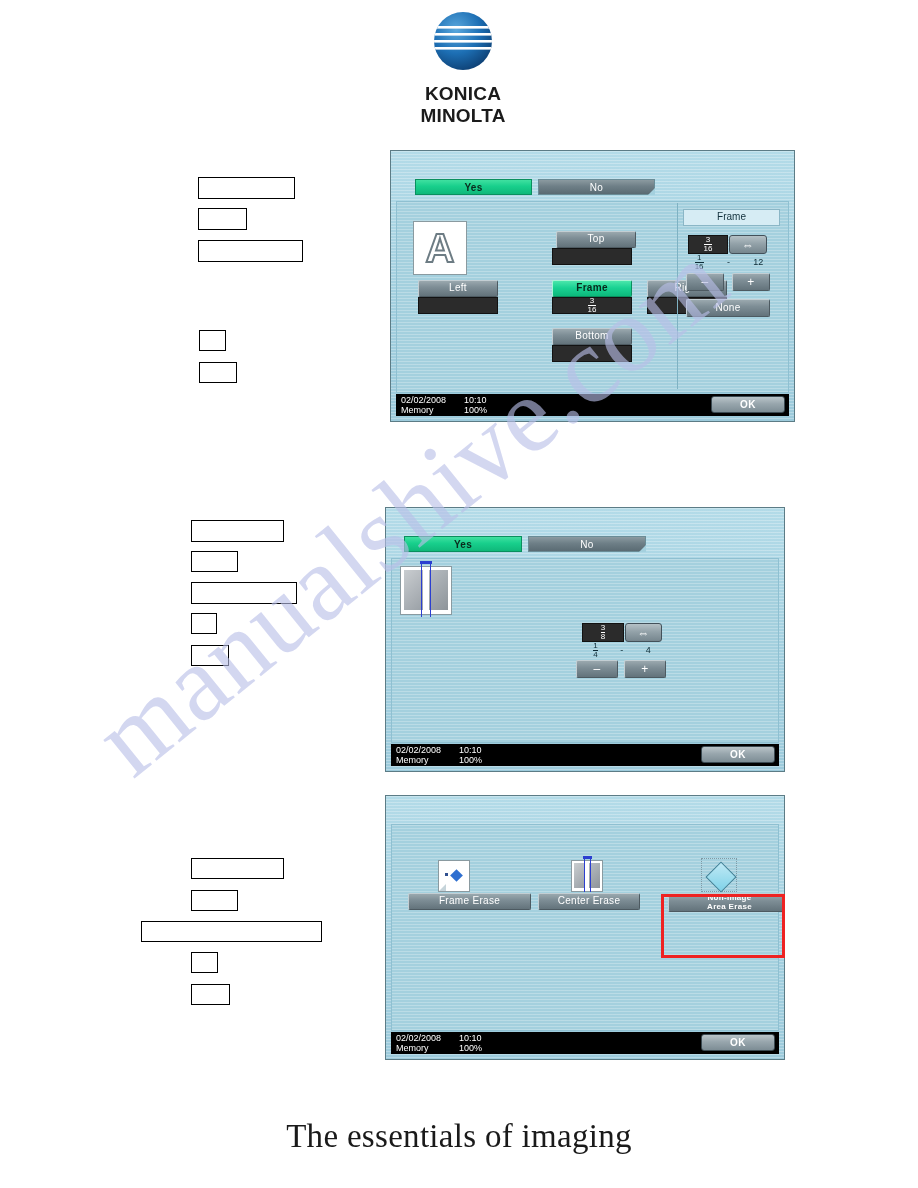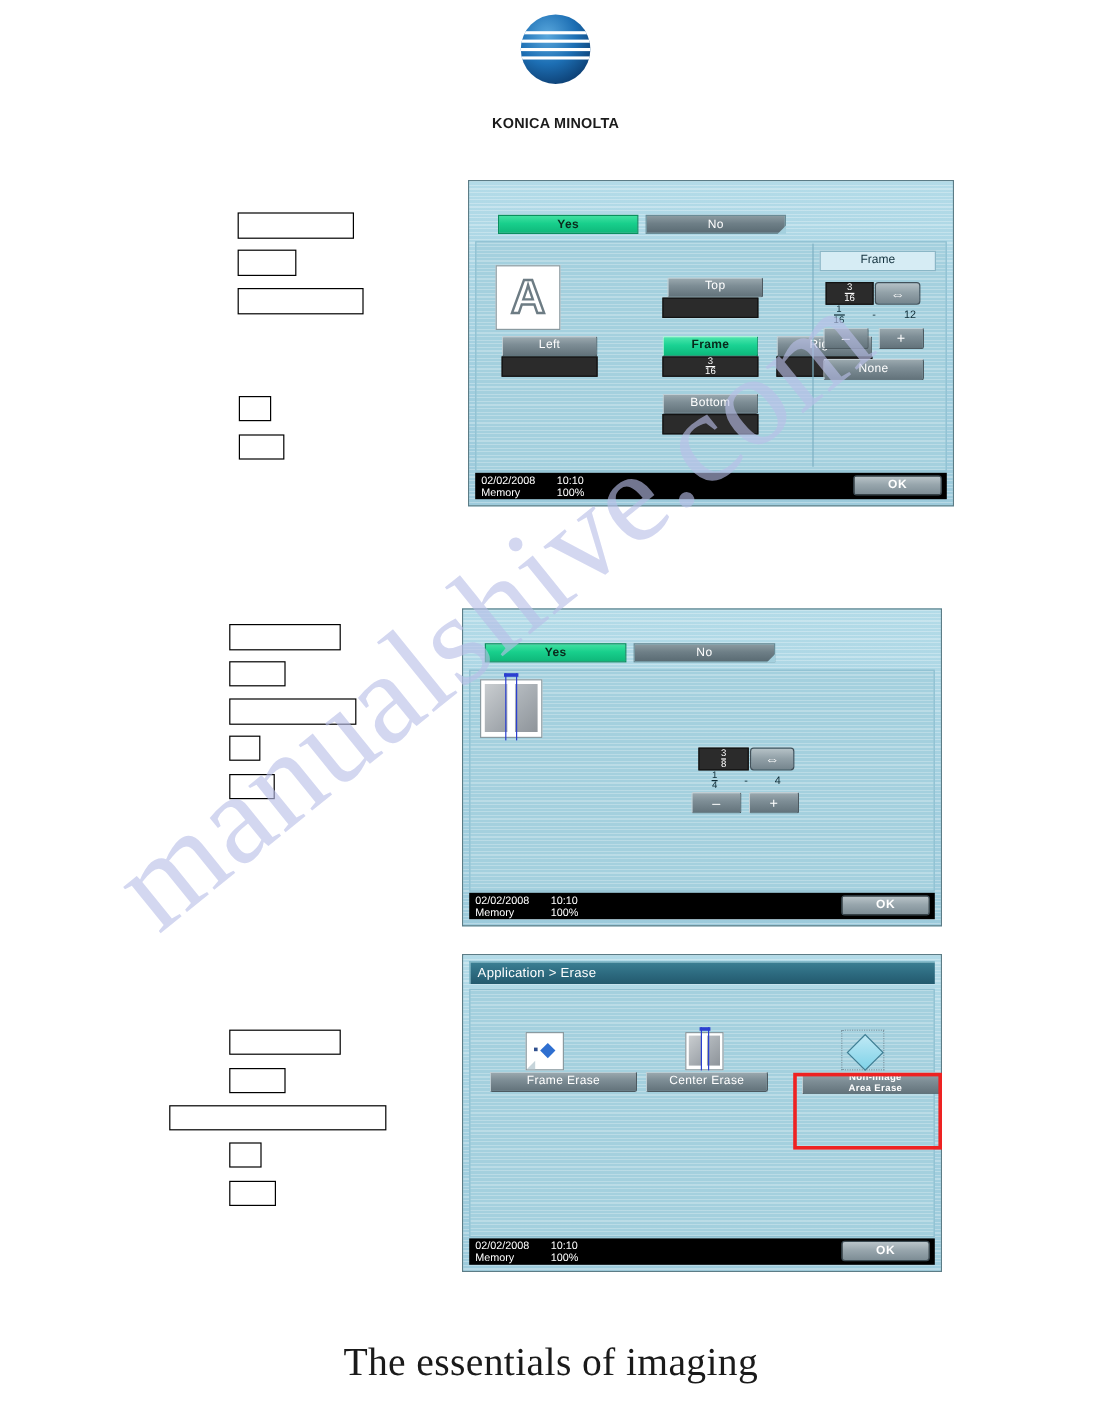"KONICA MINOLTA" #logo-word { font-size: 12px -> 19px; margin-top: 18px -> 5px }
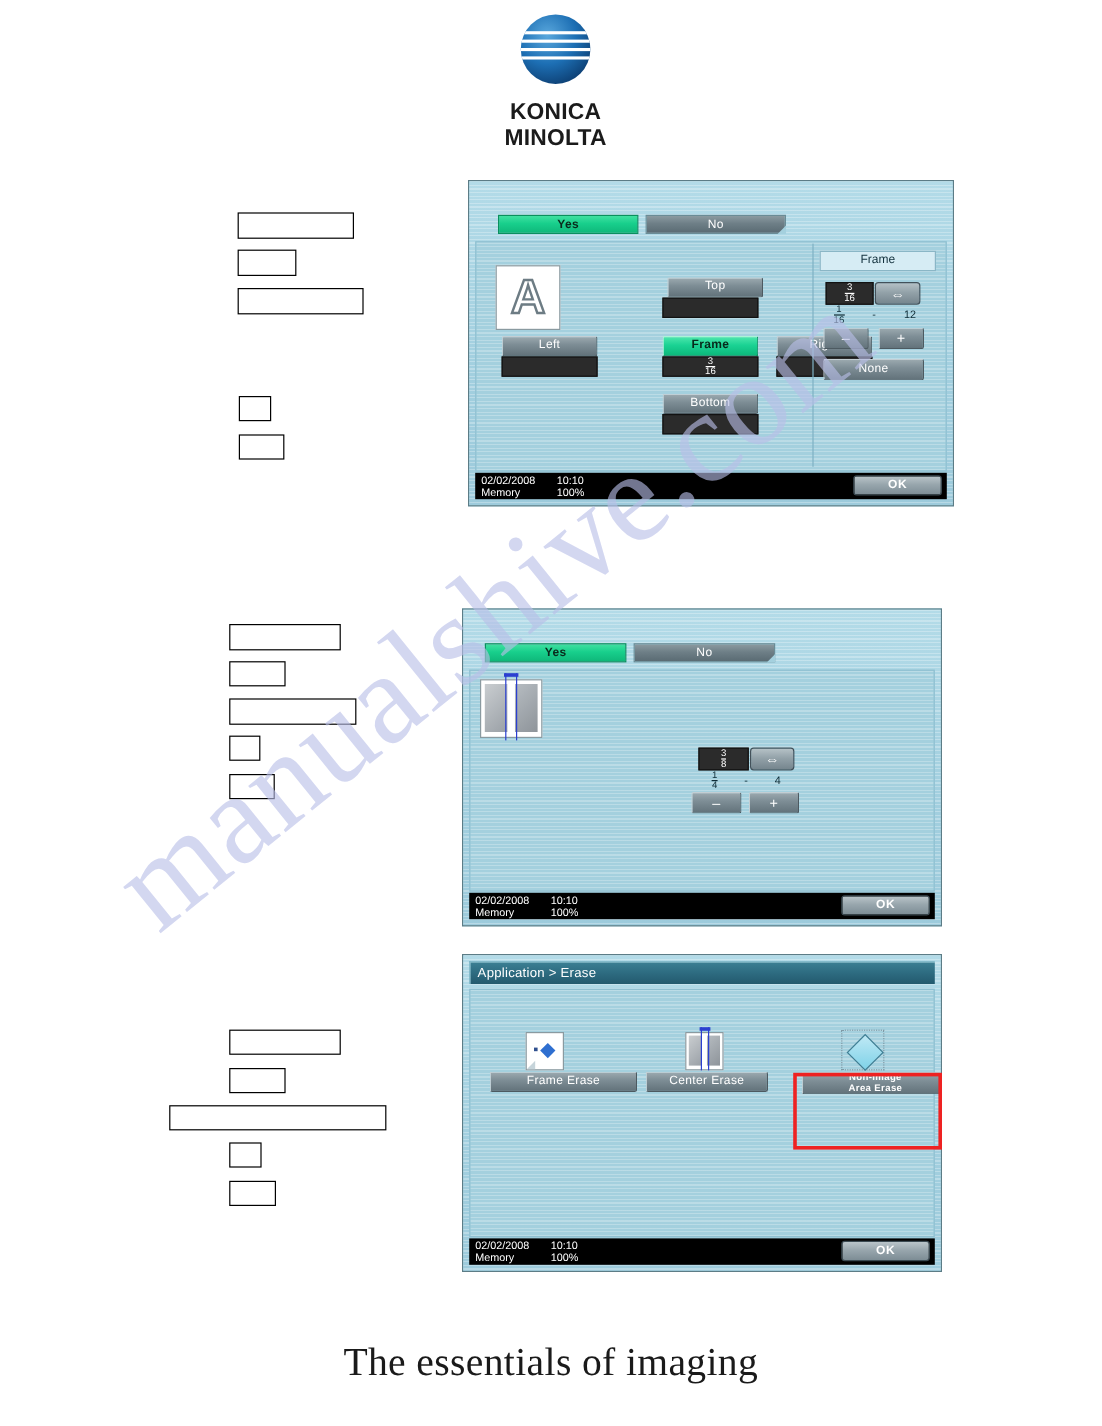"Application > Erase" div.title-bar { html: <div>Application &gt; Erase</div> -> none }
